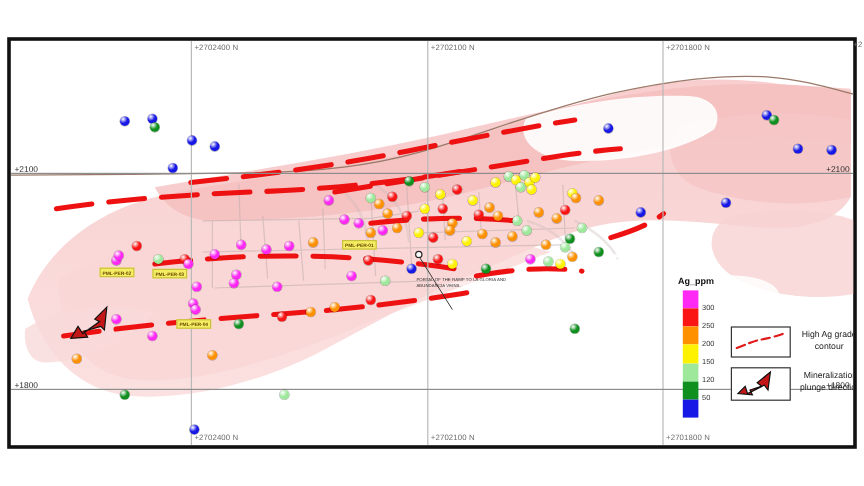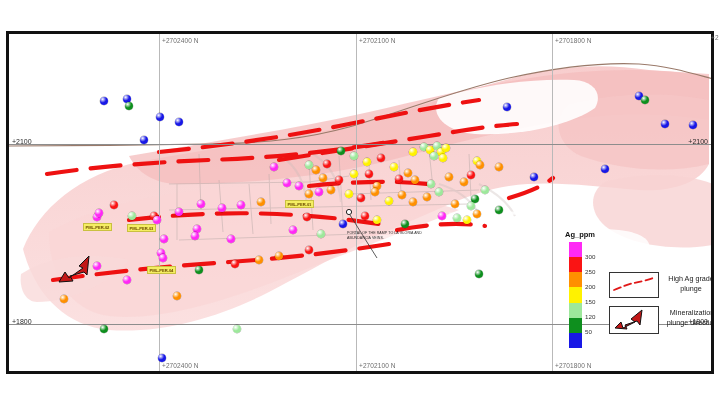"plunge" span { text: plunge -> contour }
